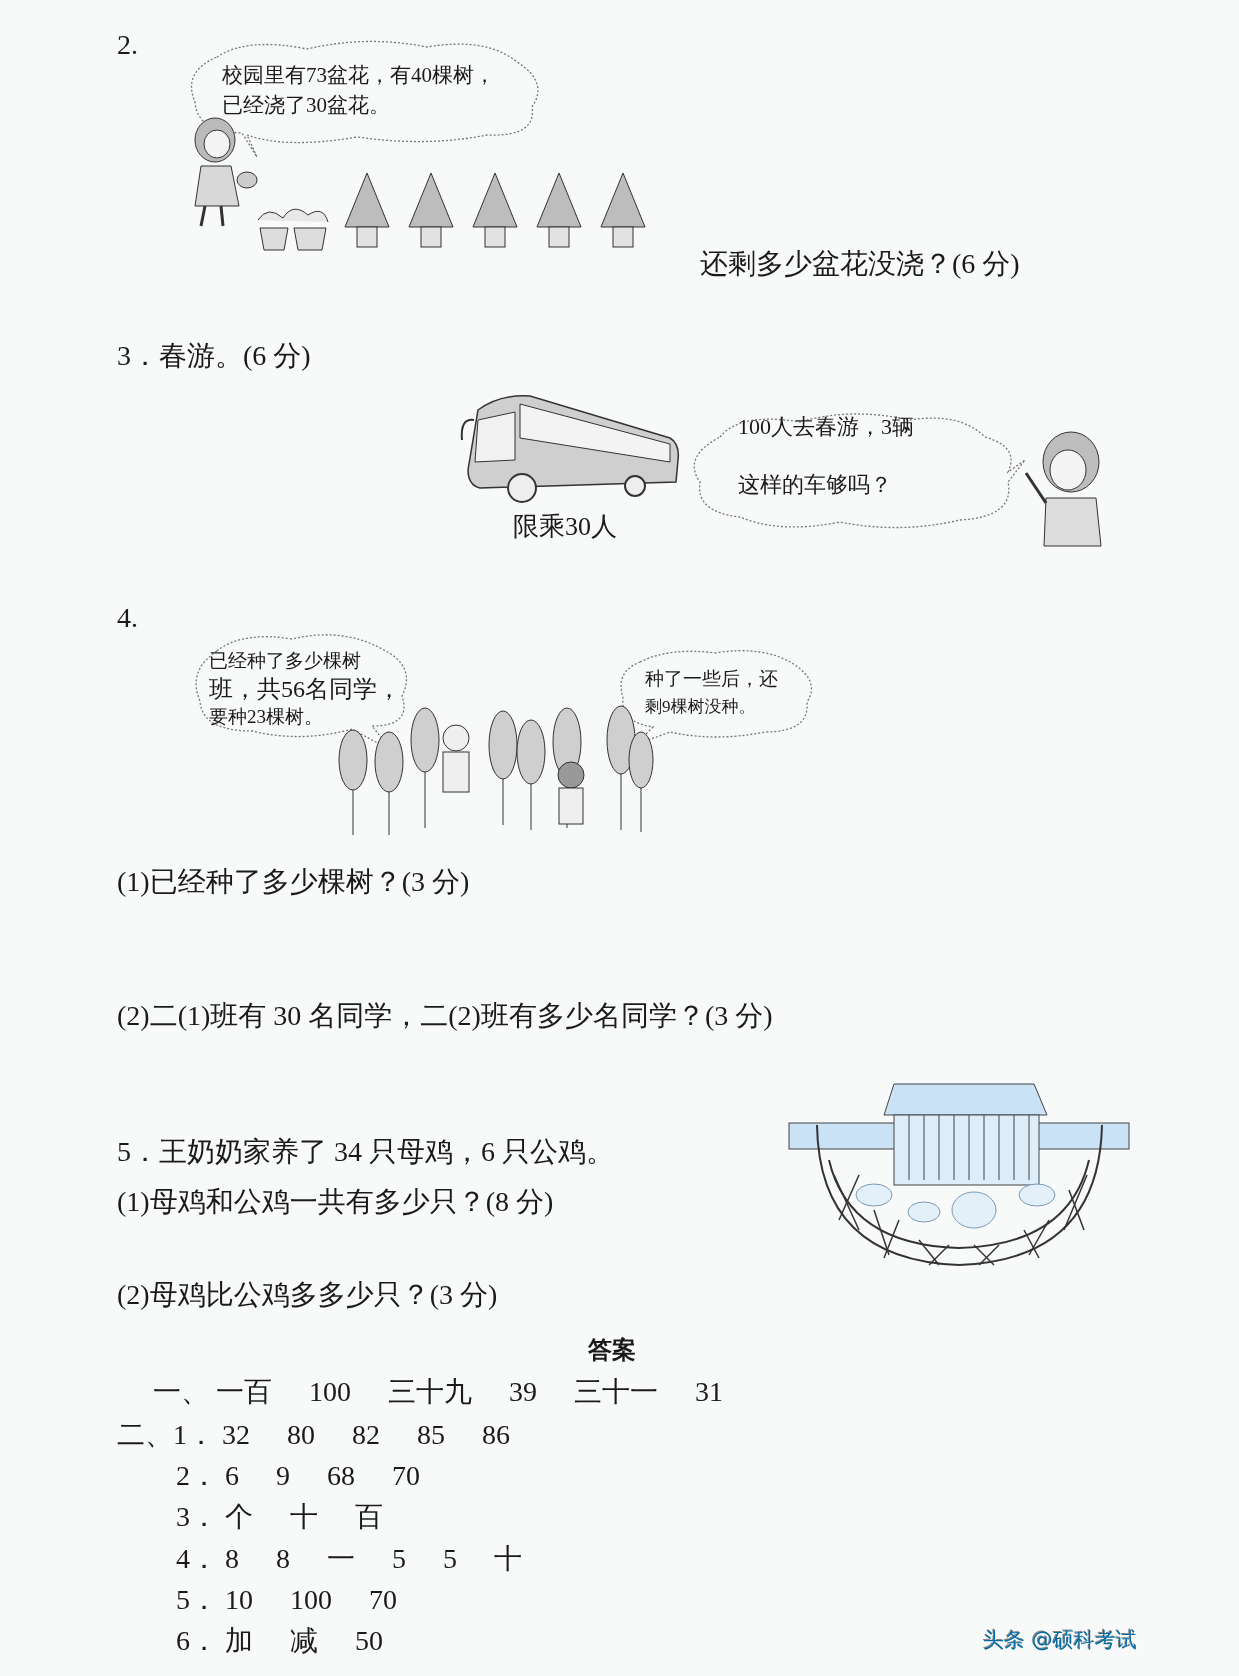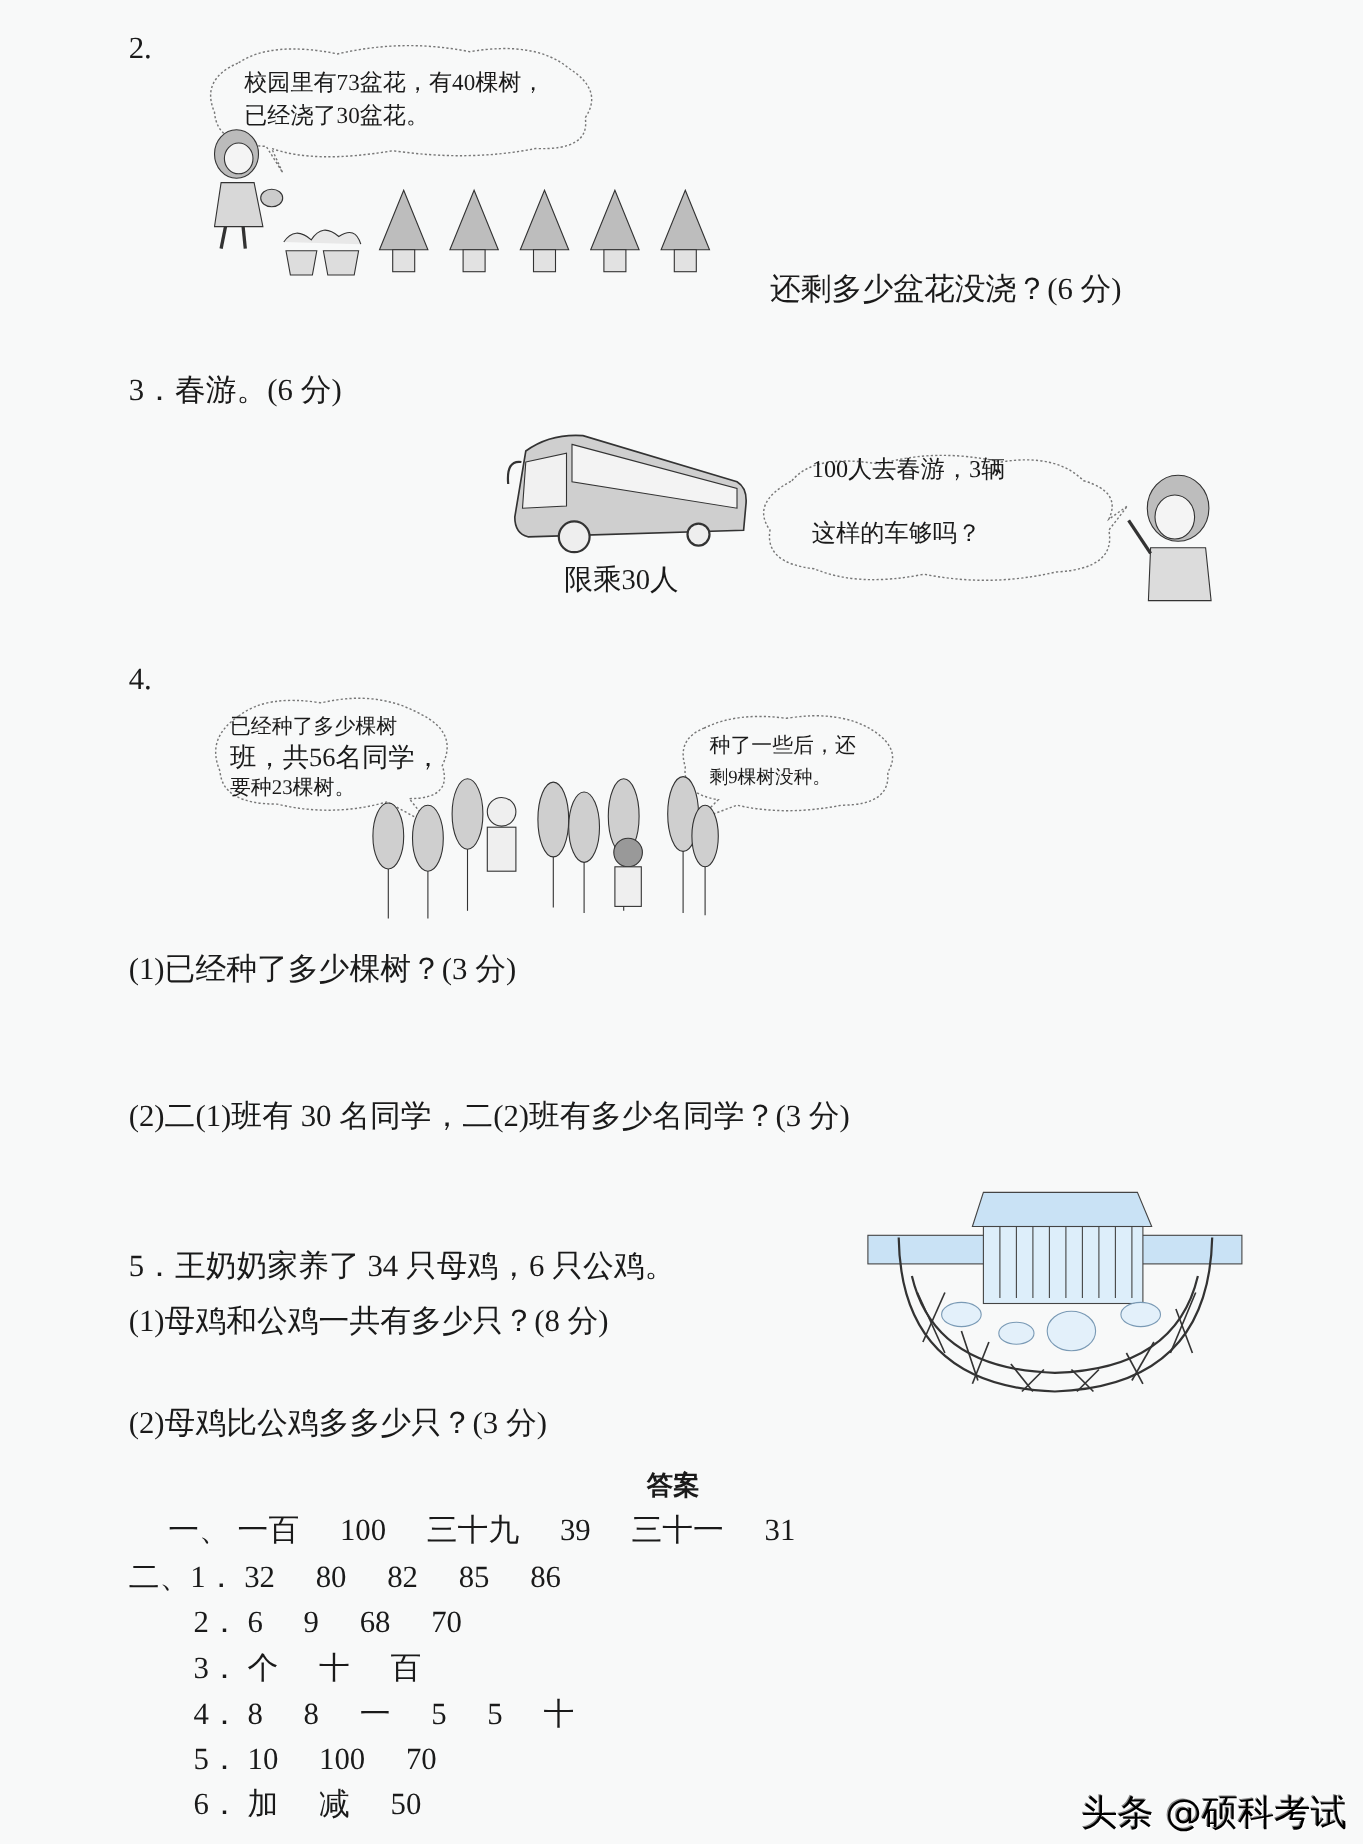"头条 @硕科考试" .watermark { color: #000000 -> #0369a1; font-size: 33px -> 21px }
